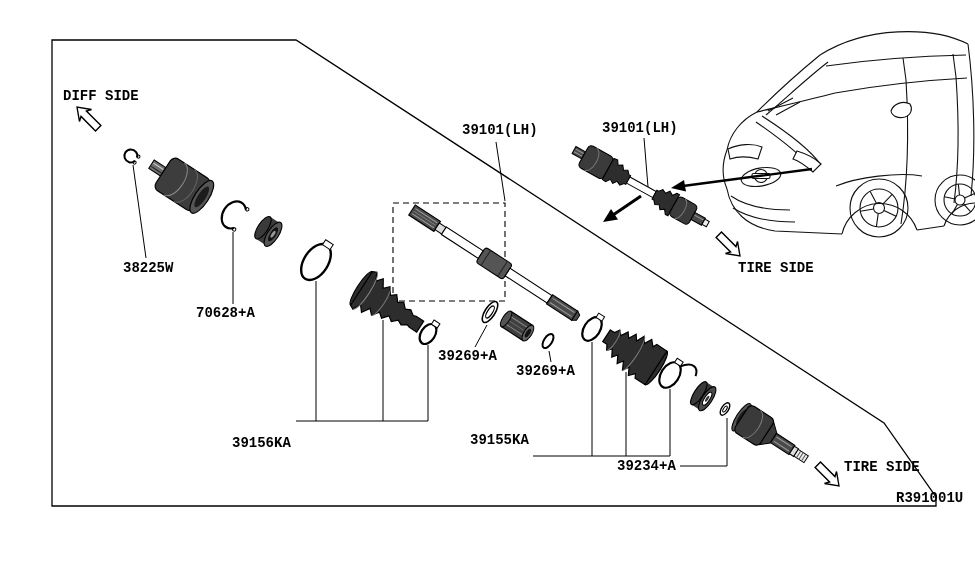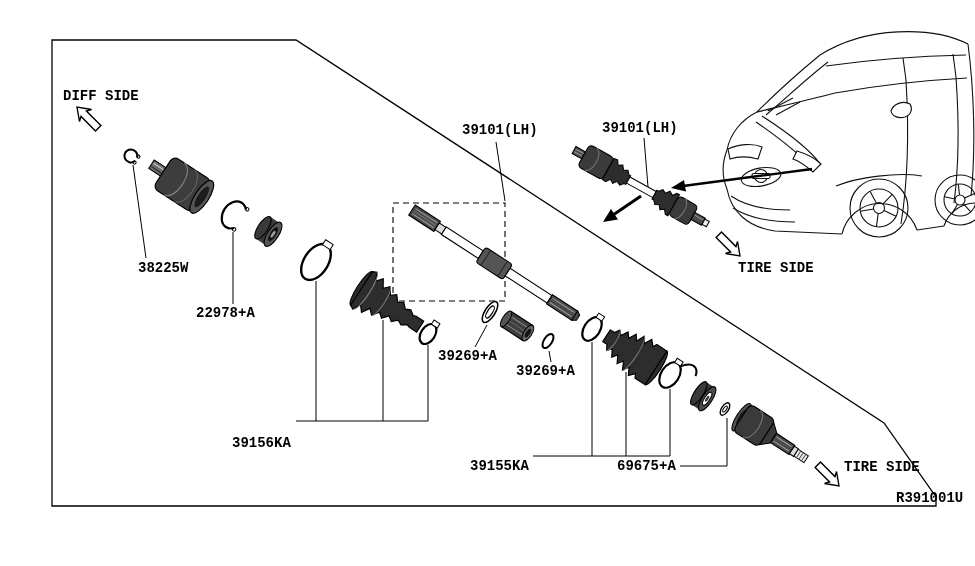"38225W" div.lbl { left: 138px -> 123px }
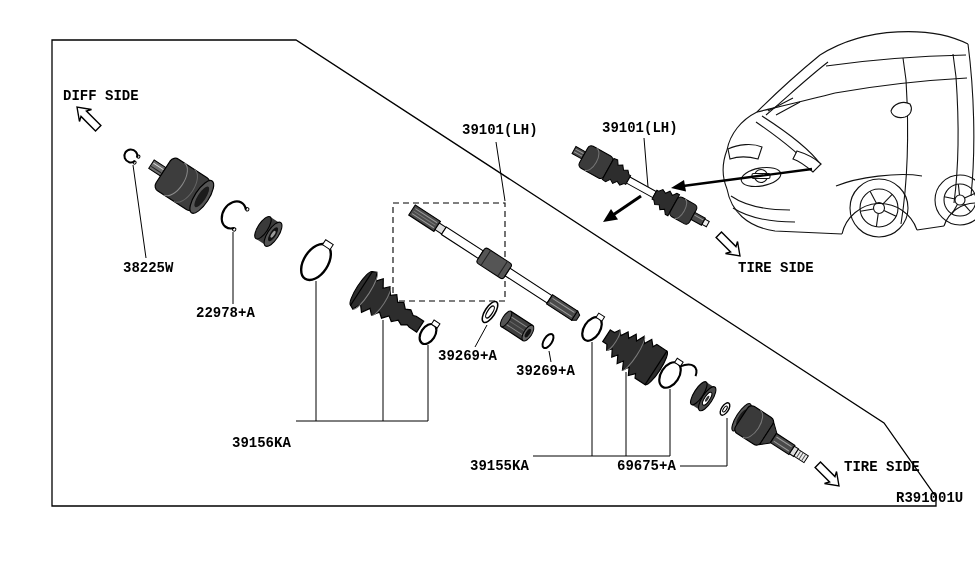"22978+A" div.lbl { text: 22978+A -> 70628+A }
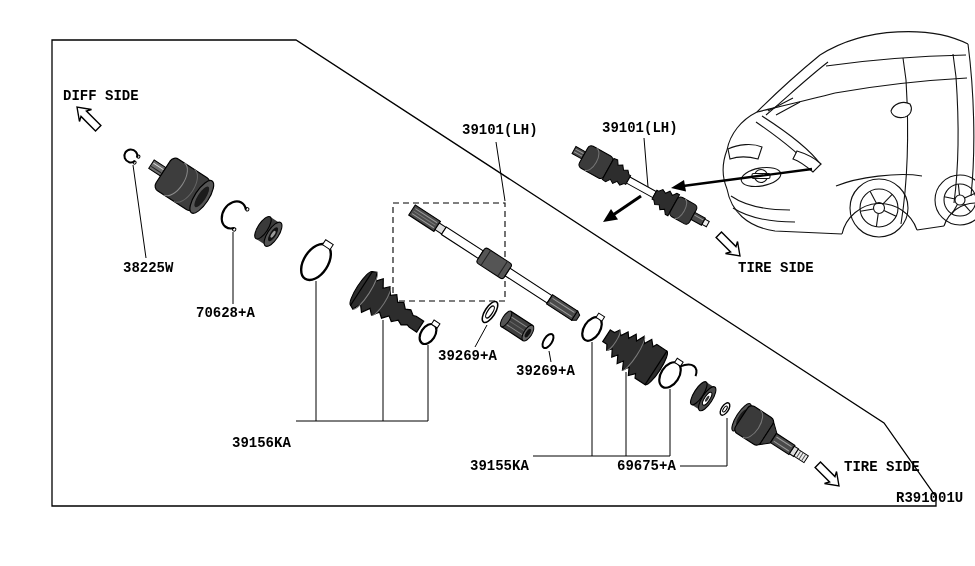"39155KA" div.lbl { top: 459px -> 433px }
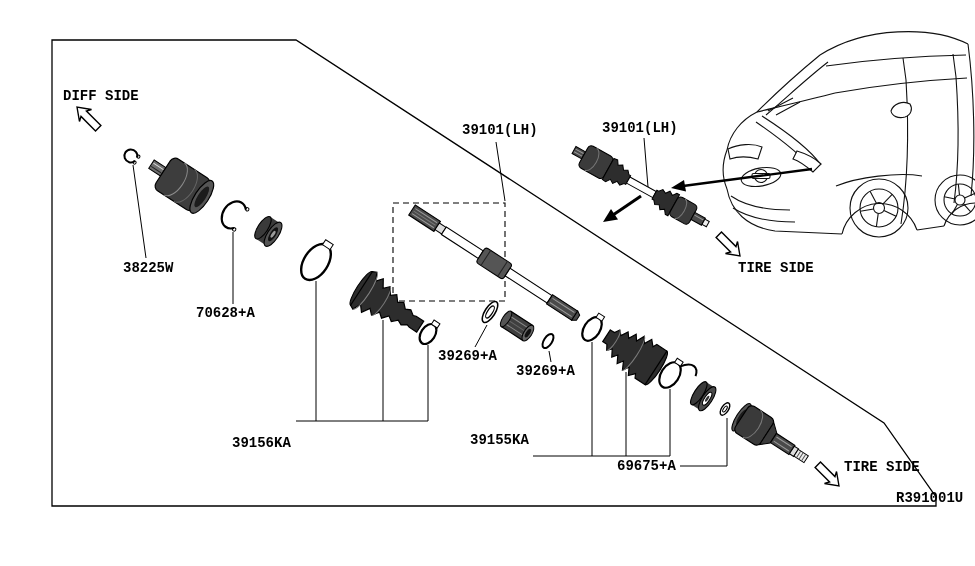"69675+A" div.lbl { text: 69675+A -> 39234+A }
